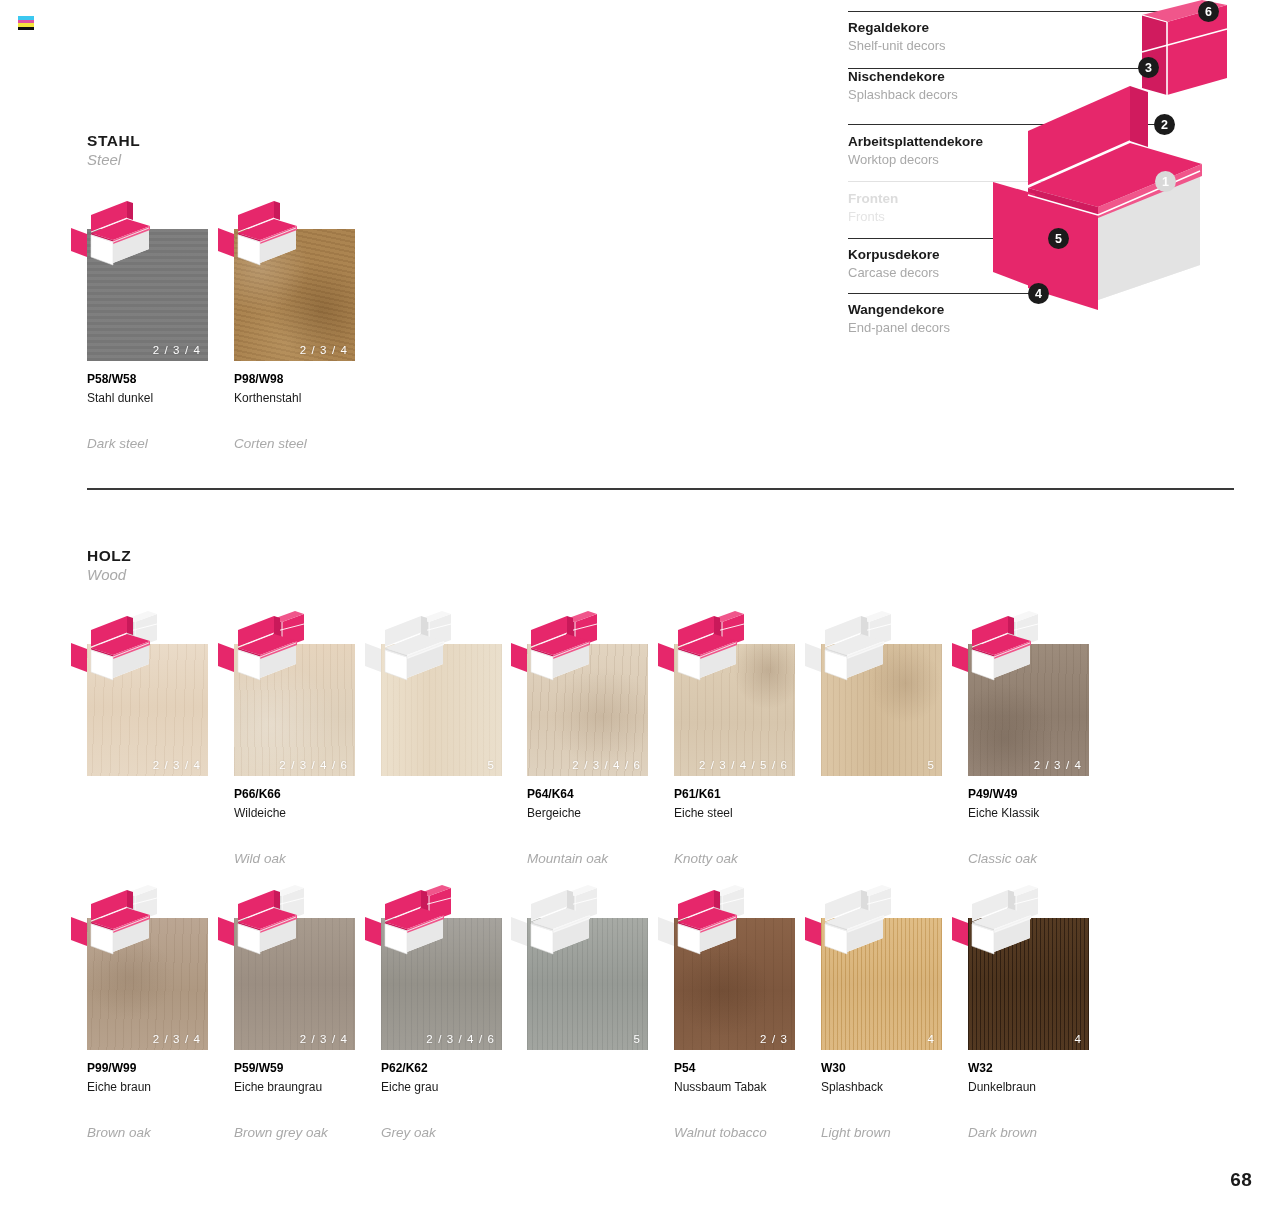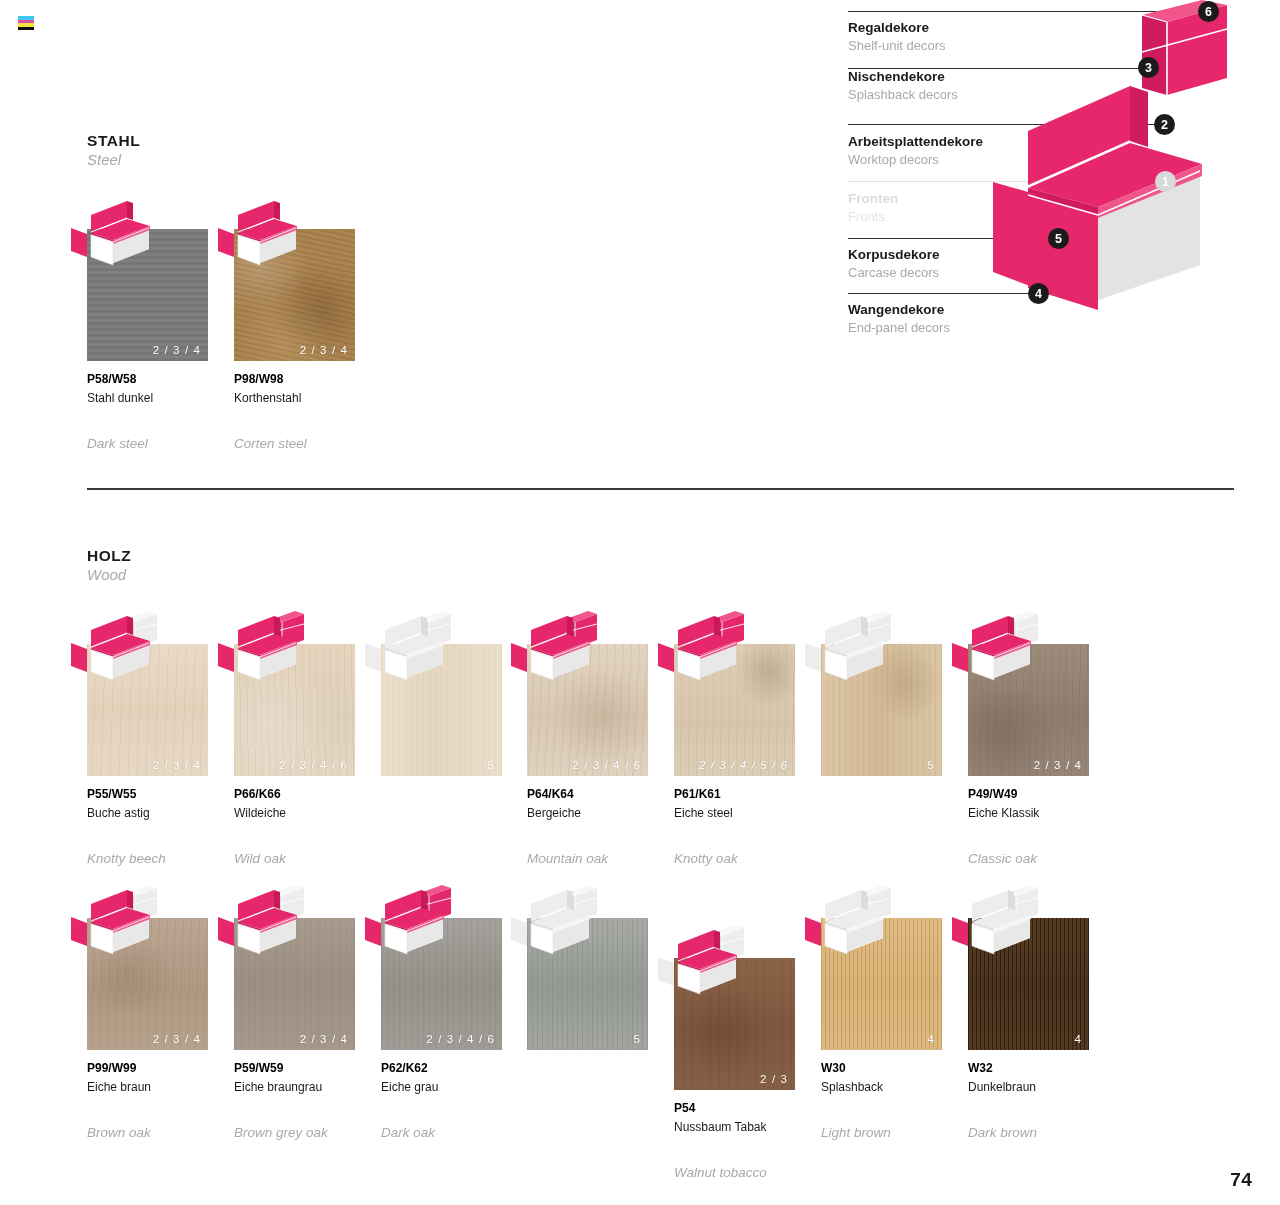"2 / 3 / 4 / 5" .tx-knottyoak { font-style: italic -> none }
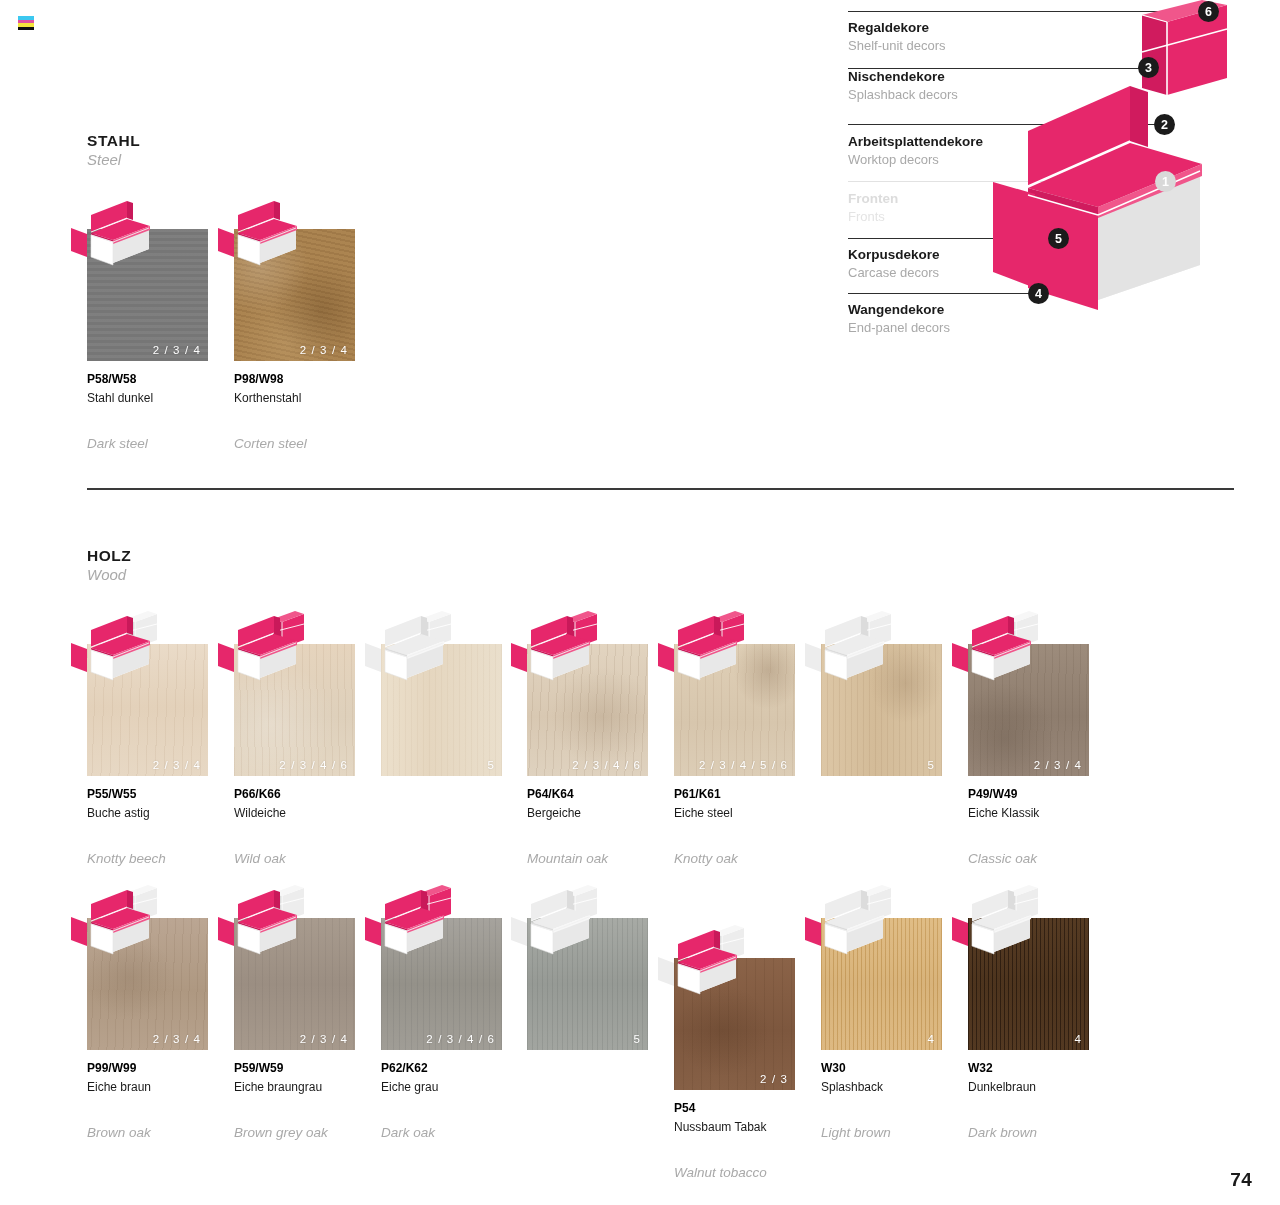"P55/W55" div.caption { html: <div> <div>P55/W55</div> <div>Buche astig</div> <div>Knotty beech</div> </div> -> none }
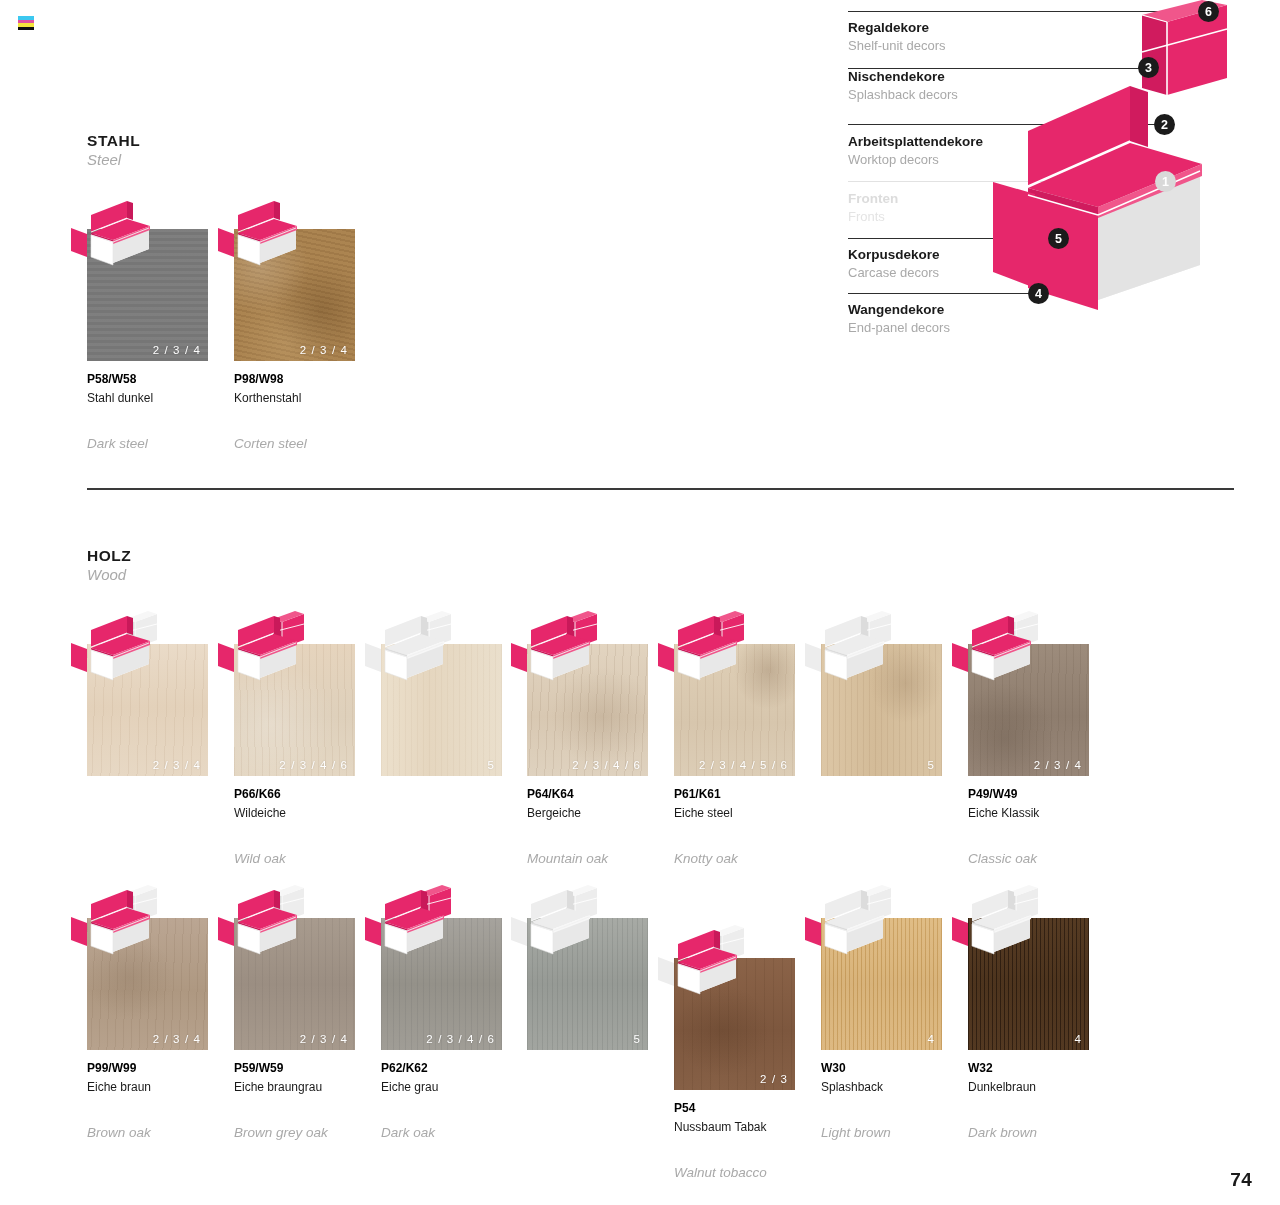"2 / 3" div.swatch { top: 958px -> 918px }
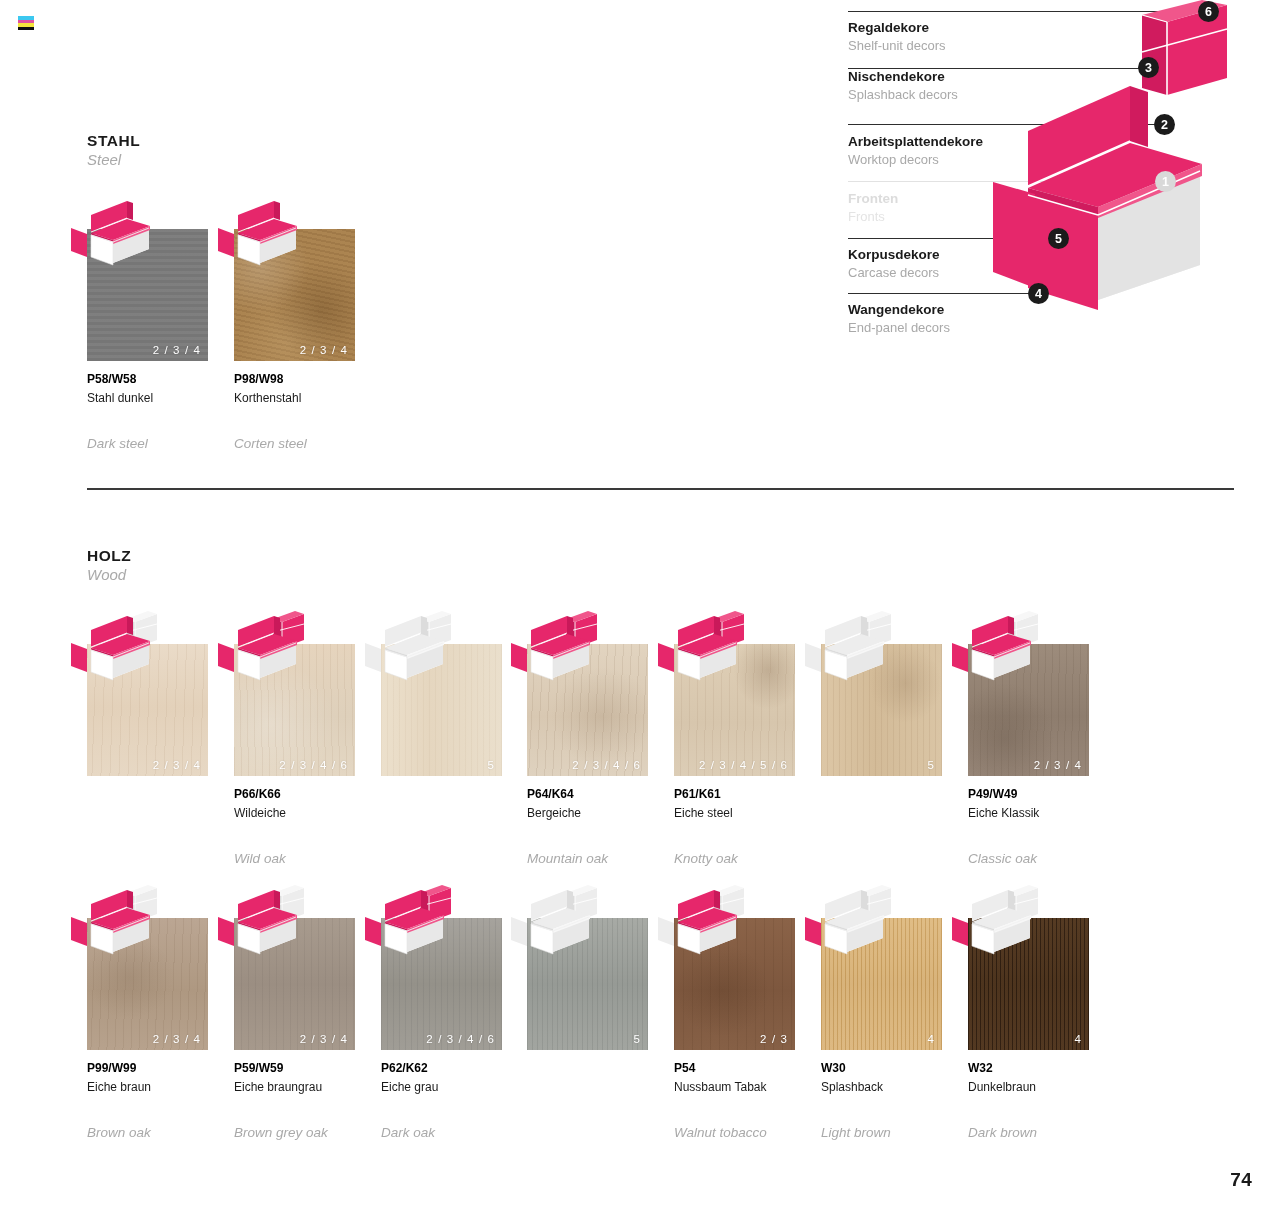"Dark oak" div.en { text: Dark -> Grey }
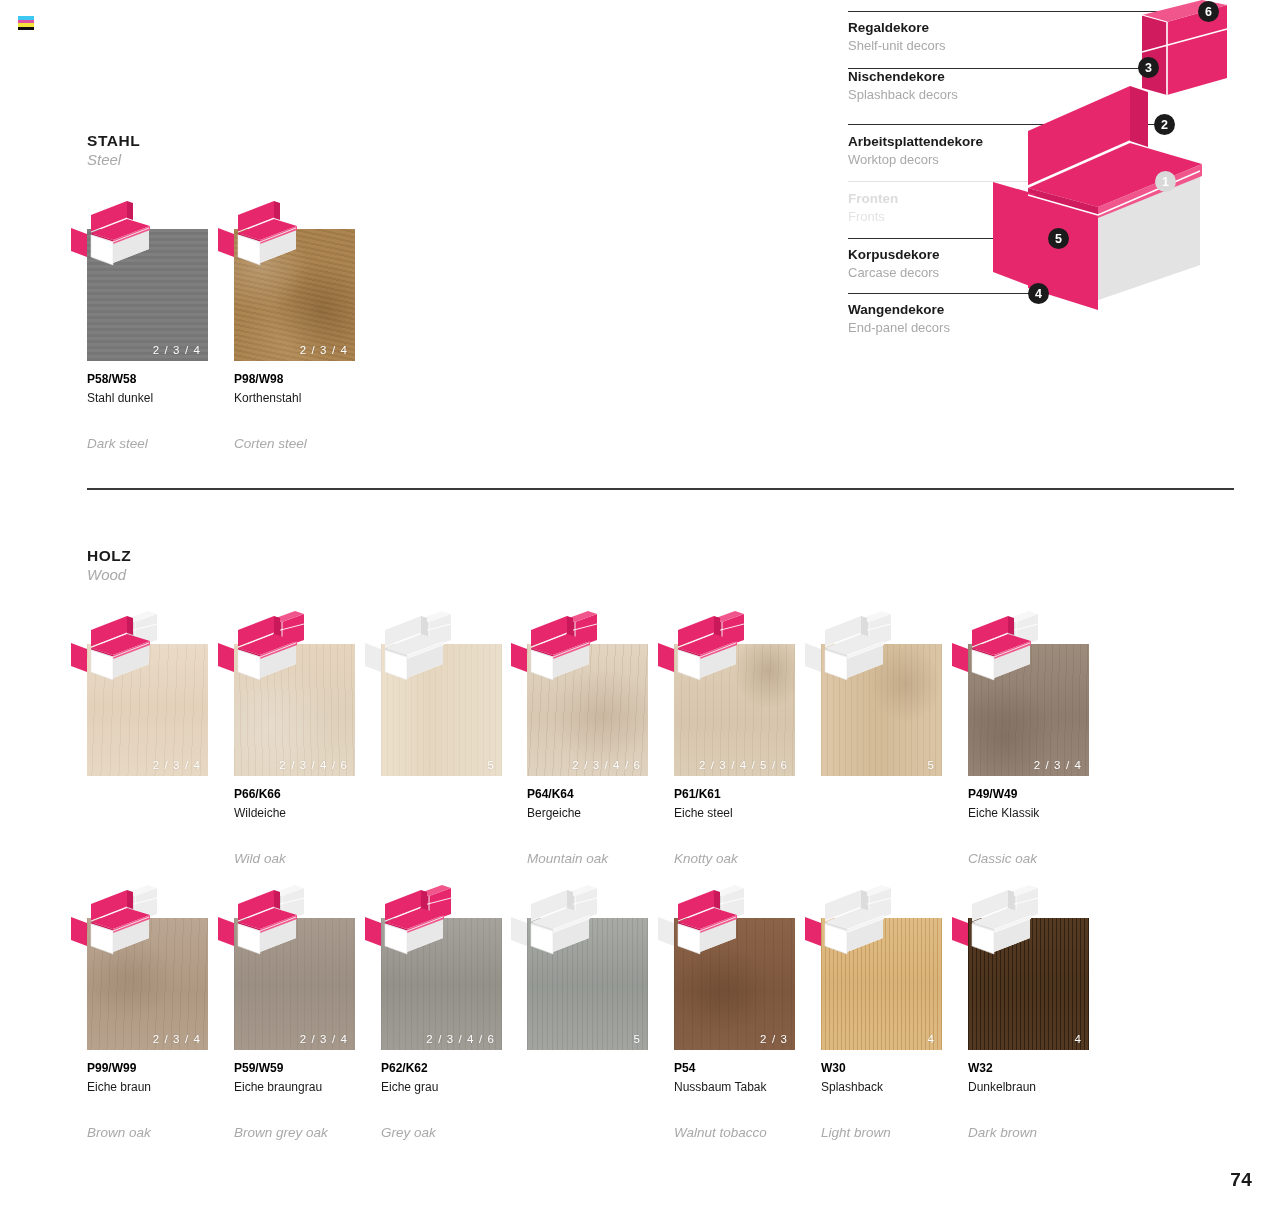"74" div.page-num { text: 74 -> 68 }
